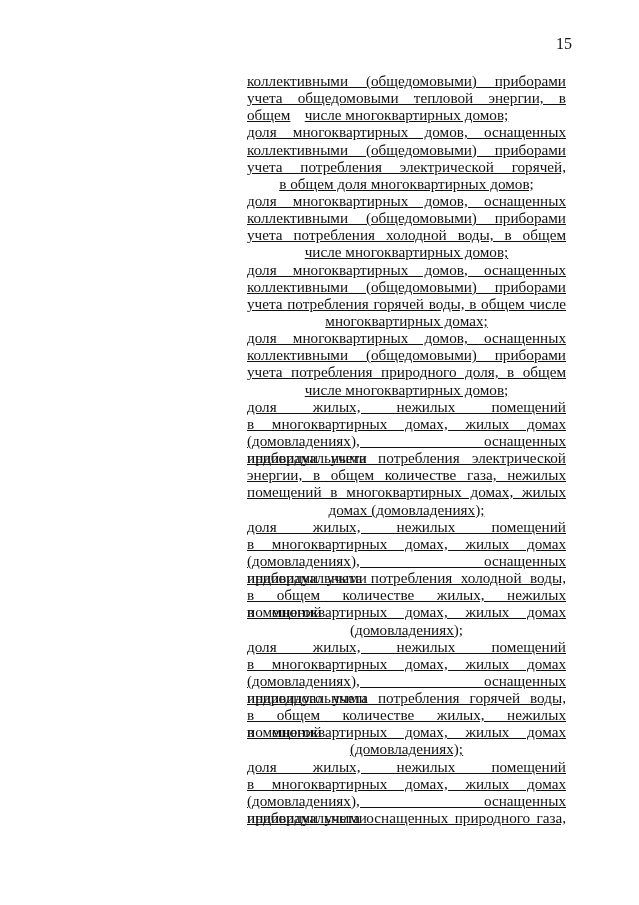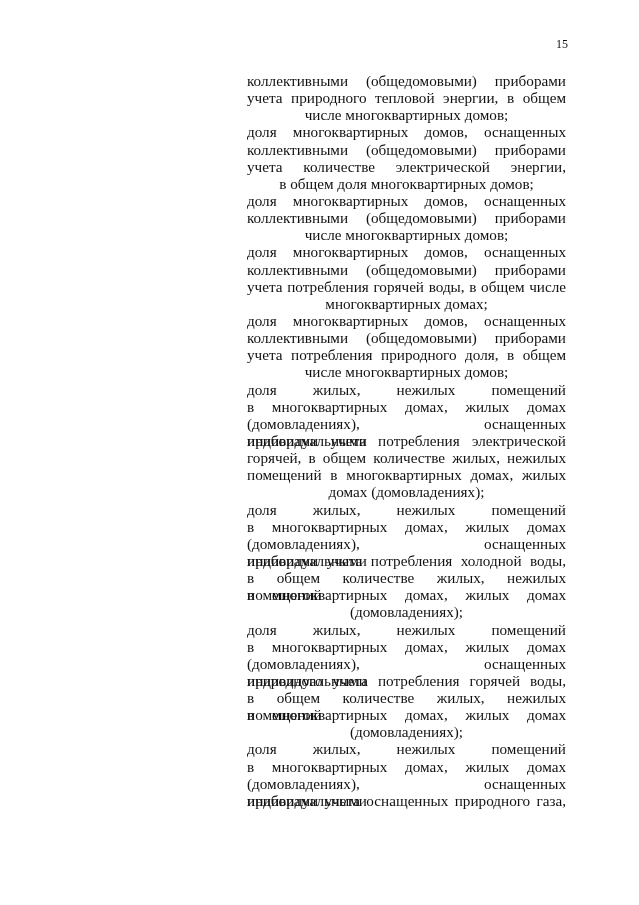"15" .page-number { font-size: 12px -> 16px }
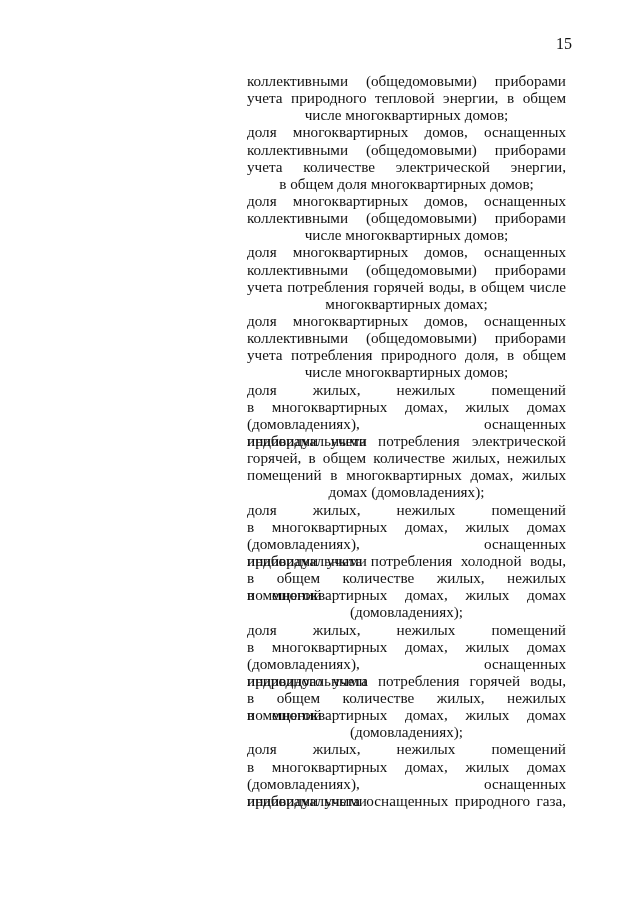"коллективными (общедомовыми) приборами" .line { text-decoration: none -> underline }
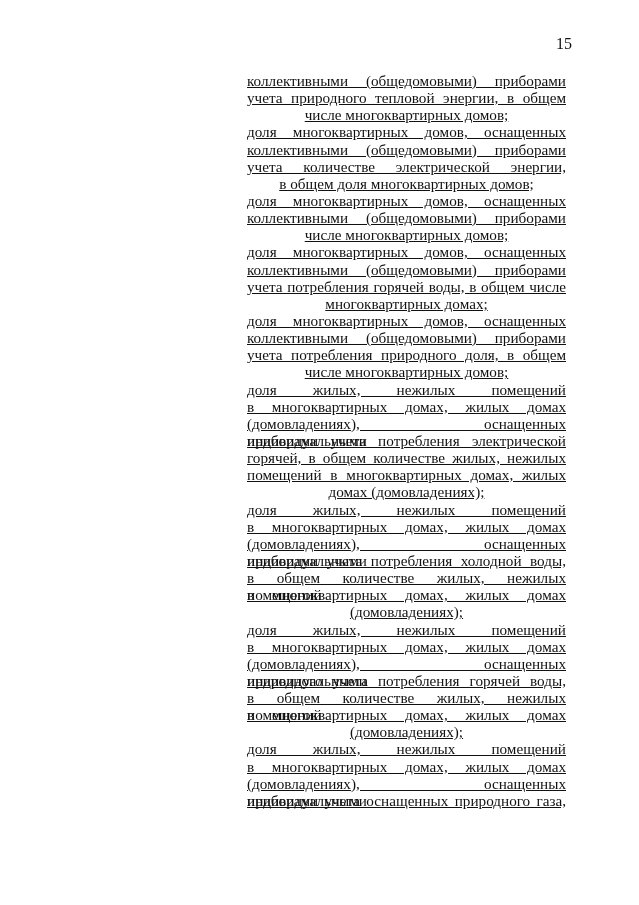"учета природного тепловой энергии, в" span.line { text: природного -> общедомовыми }
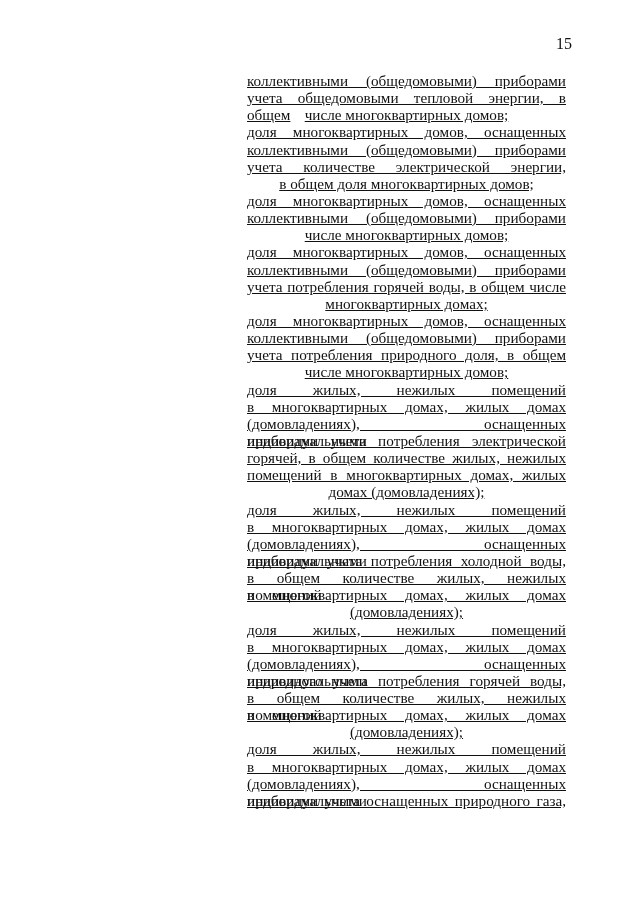"учета количестве электрической энергии," span.line { text: количестве электрической энергии -> потребления электрической горячей }
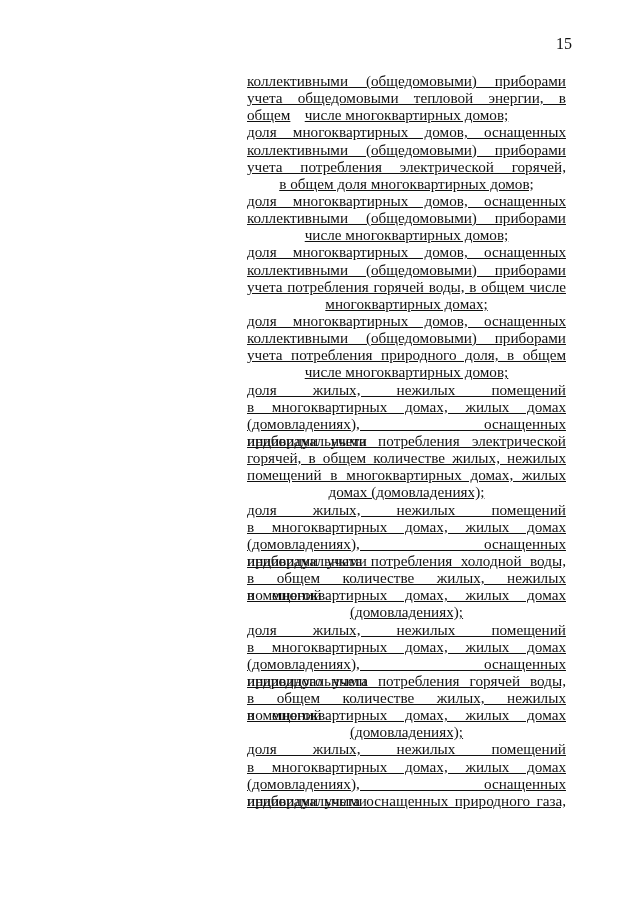"учета потребления холодной воды, в" span.line { html: none -> <span>учета потребления холодной воды, в общем</span> }
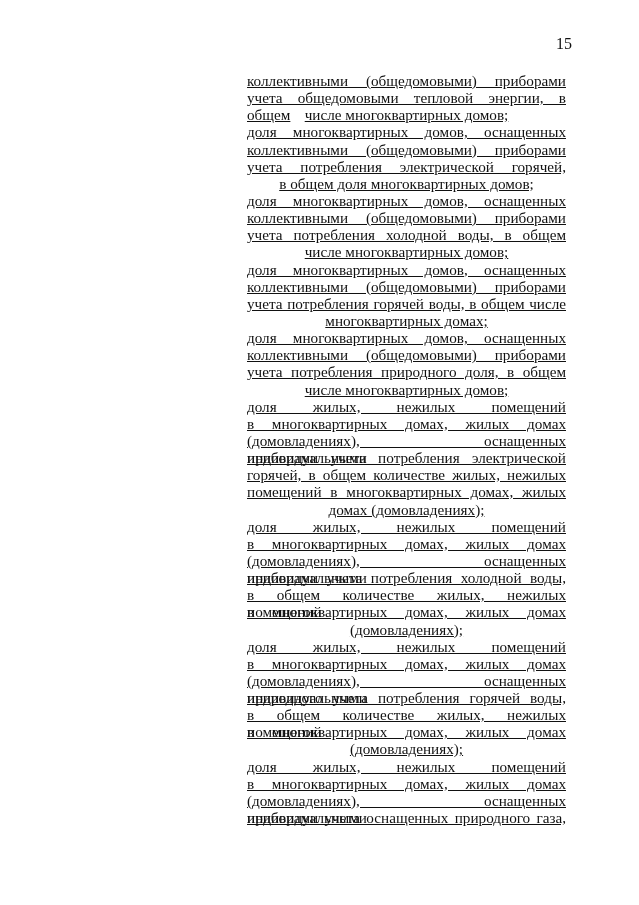"горячей, в общем количестве жилых," span.line { text: горячей, в общем количестве жилых -> энергии, в общем количестве газа }
